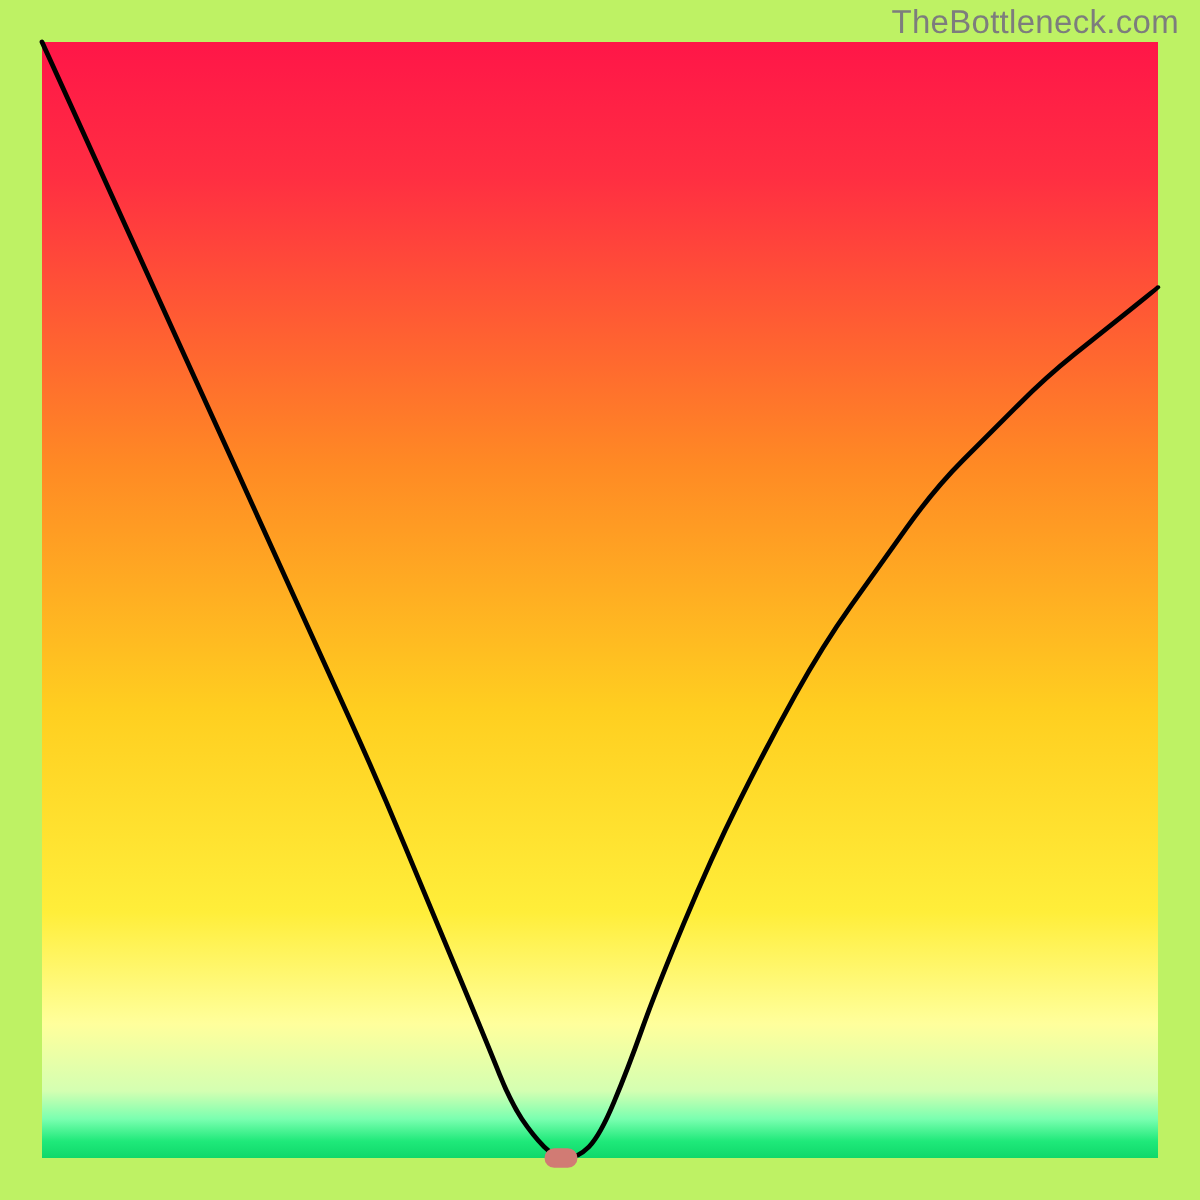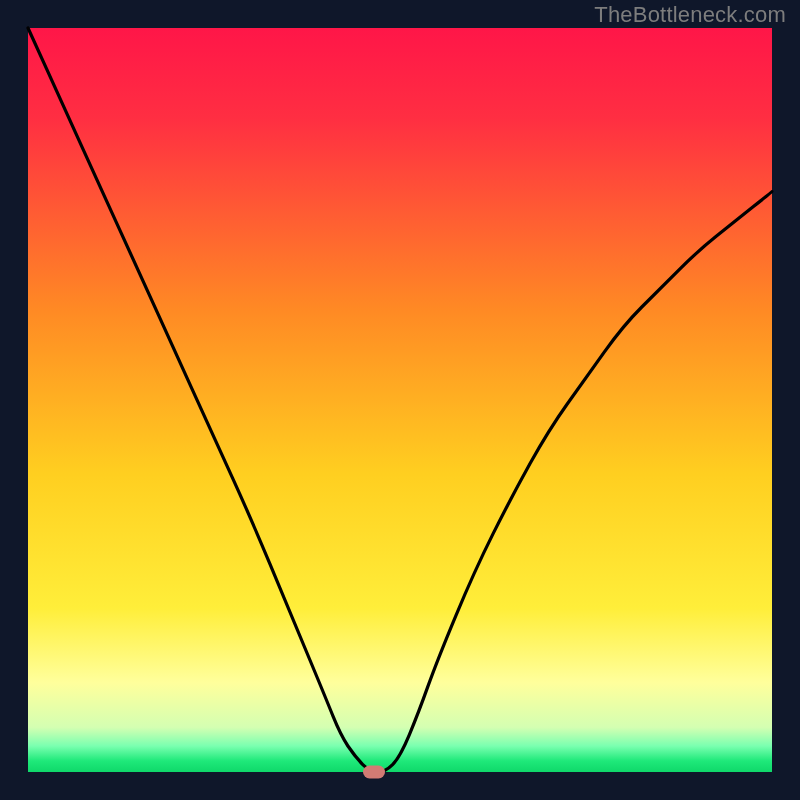"TheBottleneck.com" .frame { background: #0f172a -> #bef264 }
